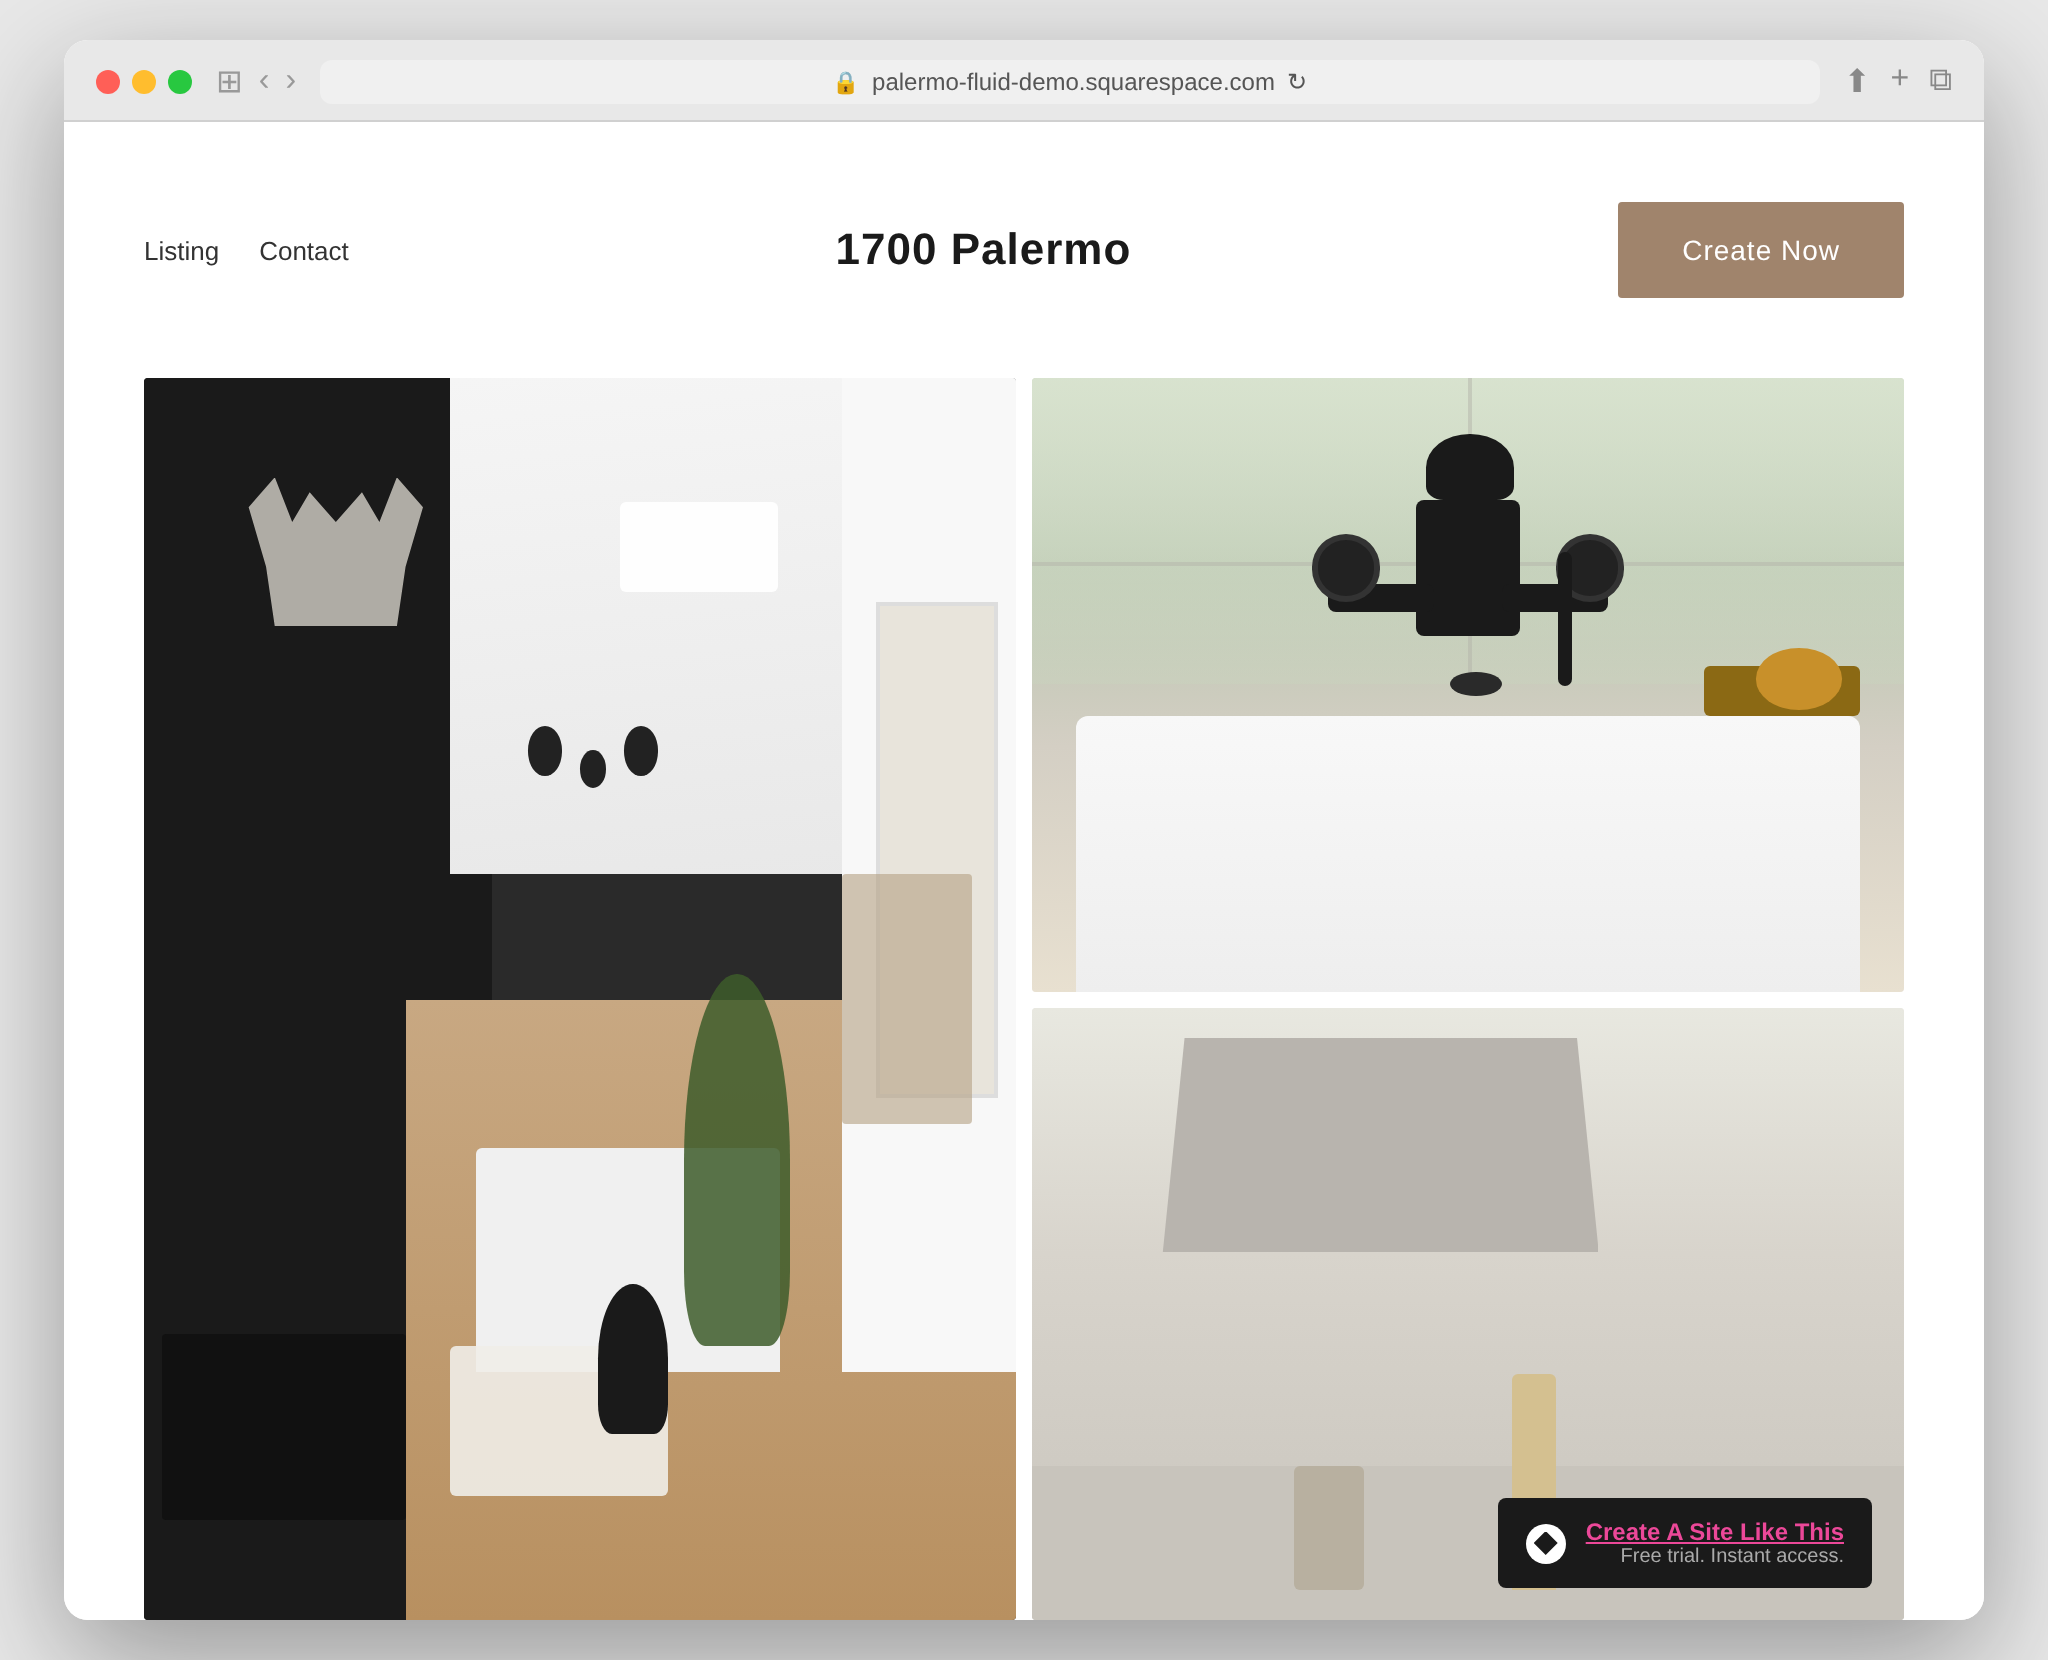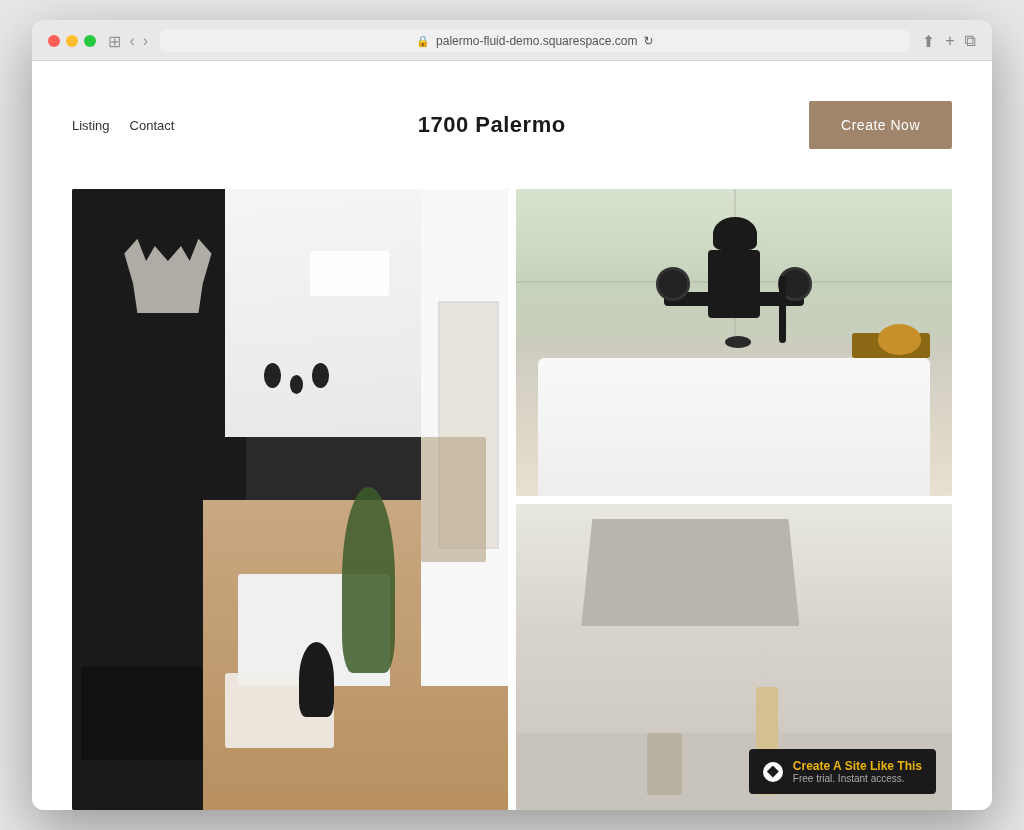"Create A Site Like This" .sq-text-main { color: #eab308 -> #ec4899; text-decoration: none -> underline }
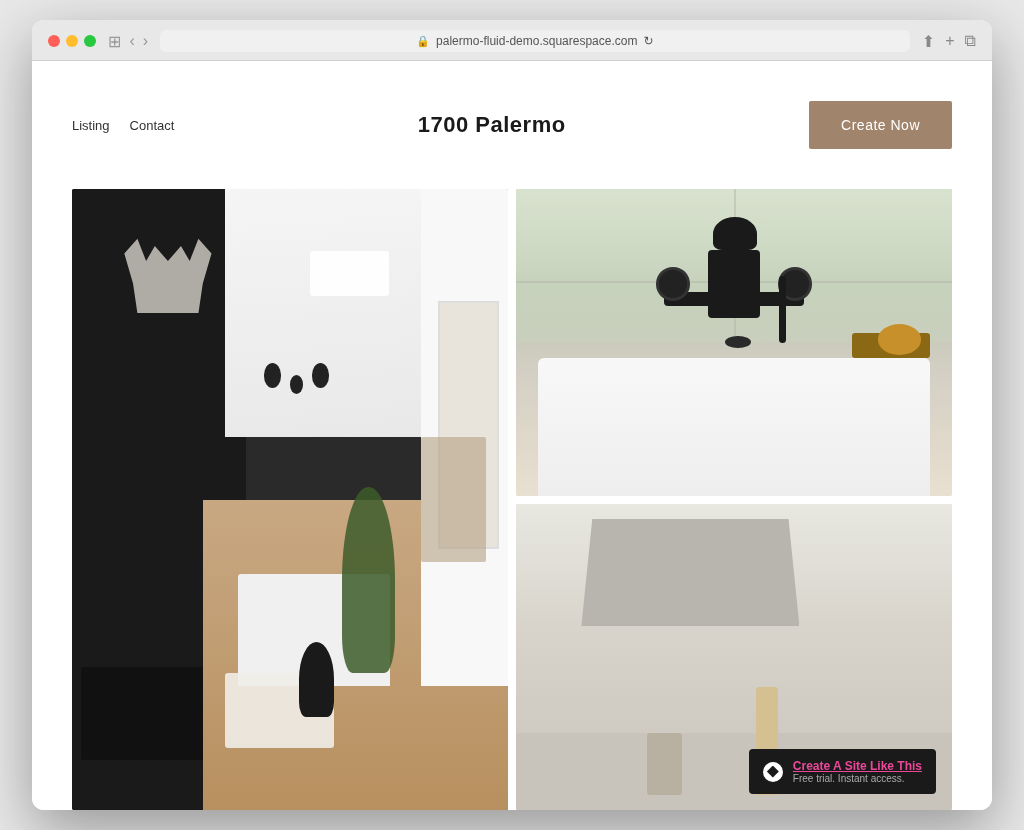"Free trial. Instant access." .sq-text-sub { text-align: none -> right }
